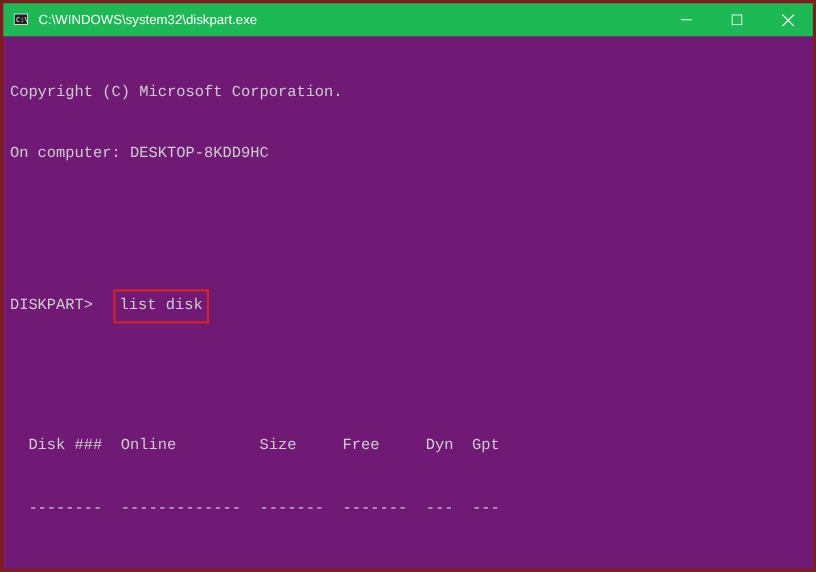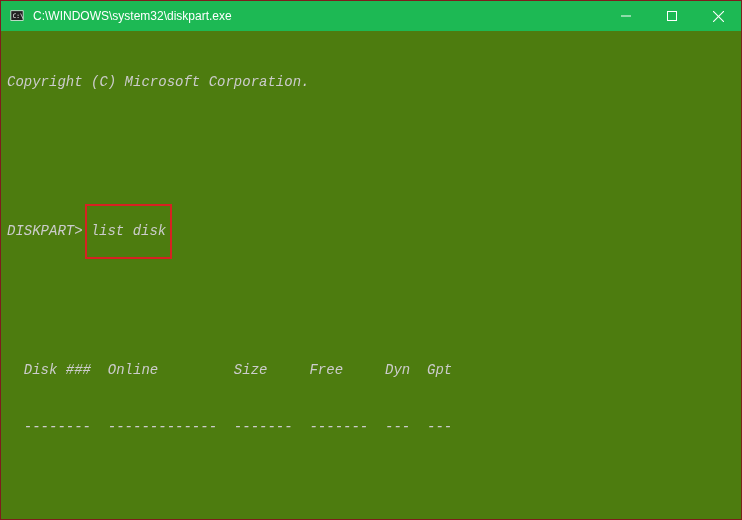"C:\WINDOWS\system32\diskpart.exe" .window { background: #4d7c0f -> #701a75; border: 1px solid #7f1d1d -> 3px solid #7f1d1d }
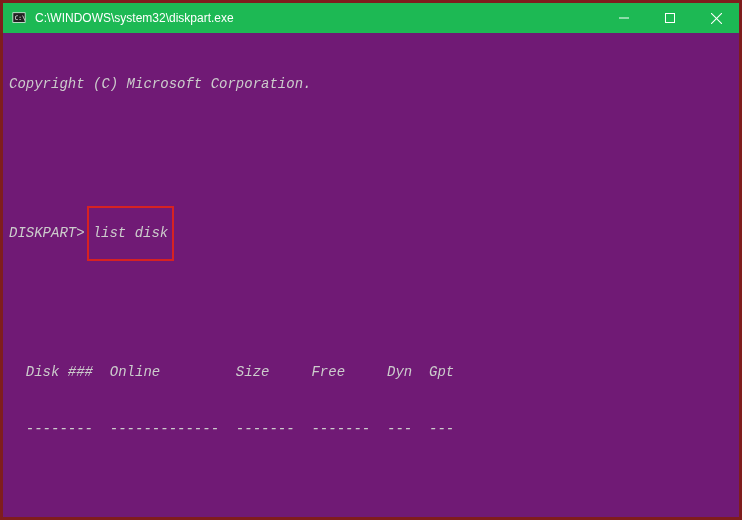"Copyright (C) Microsoft Corporation." .console { font-style: italic -> none }
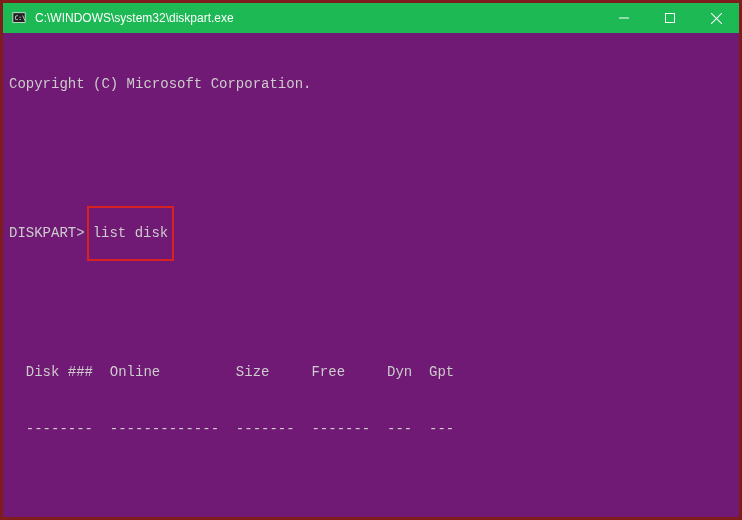"On computer: DESKTOP-8KDD9HC" span.line { html: none -> <span><span>On computer: </span><span>DESKTOP-8KDD9HC</span></span> }
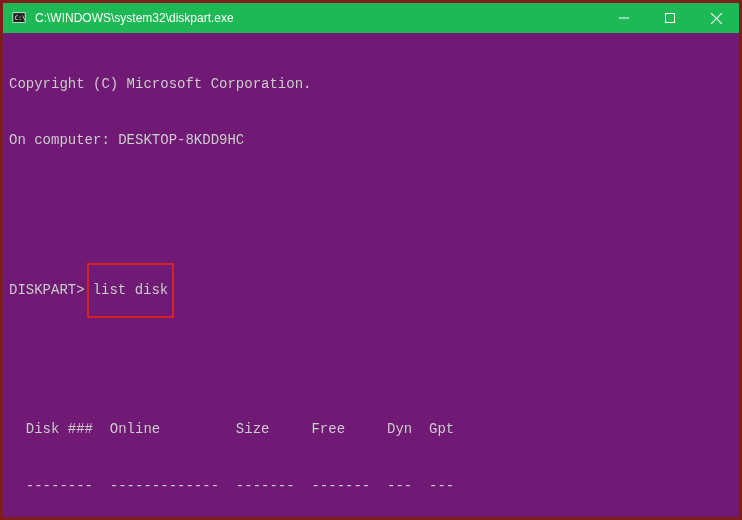"DISKPART>" .prompt-line { gap: 0 -> 16px }
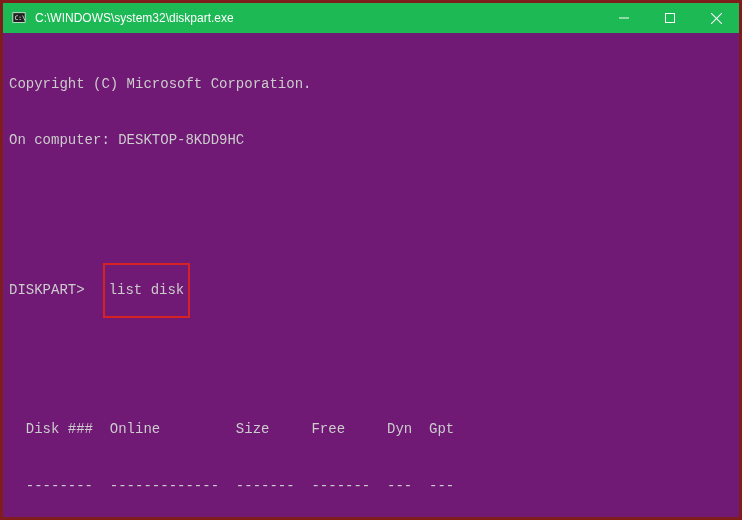"list disk" .cmd-box { padding: 16px 4px -> 4px 4px }
